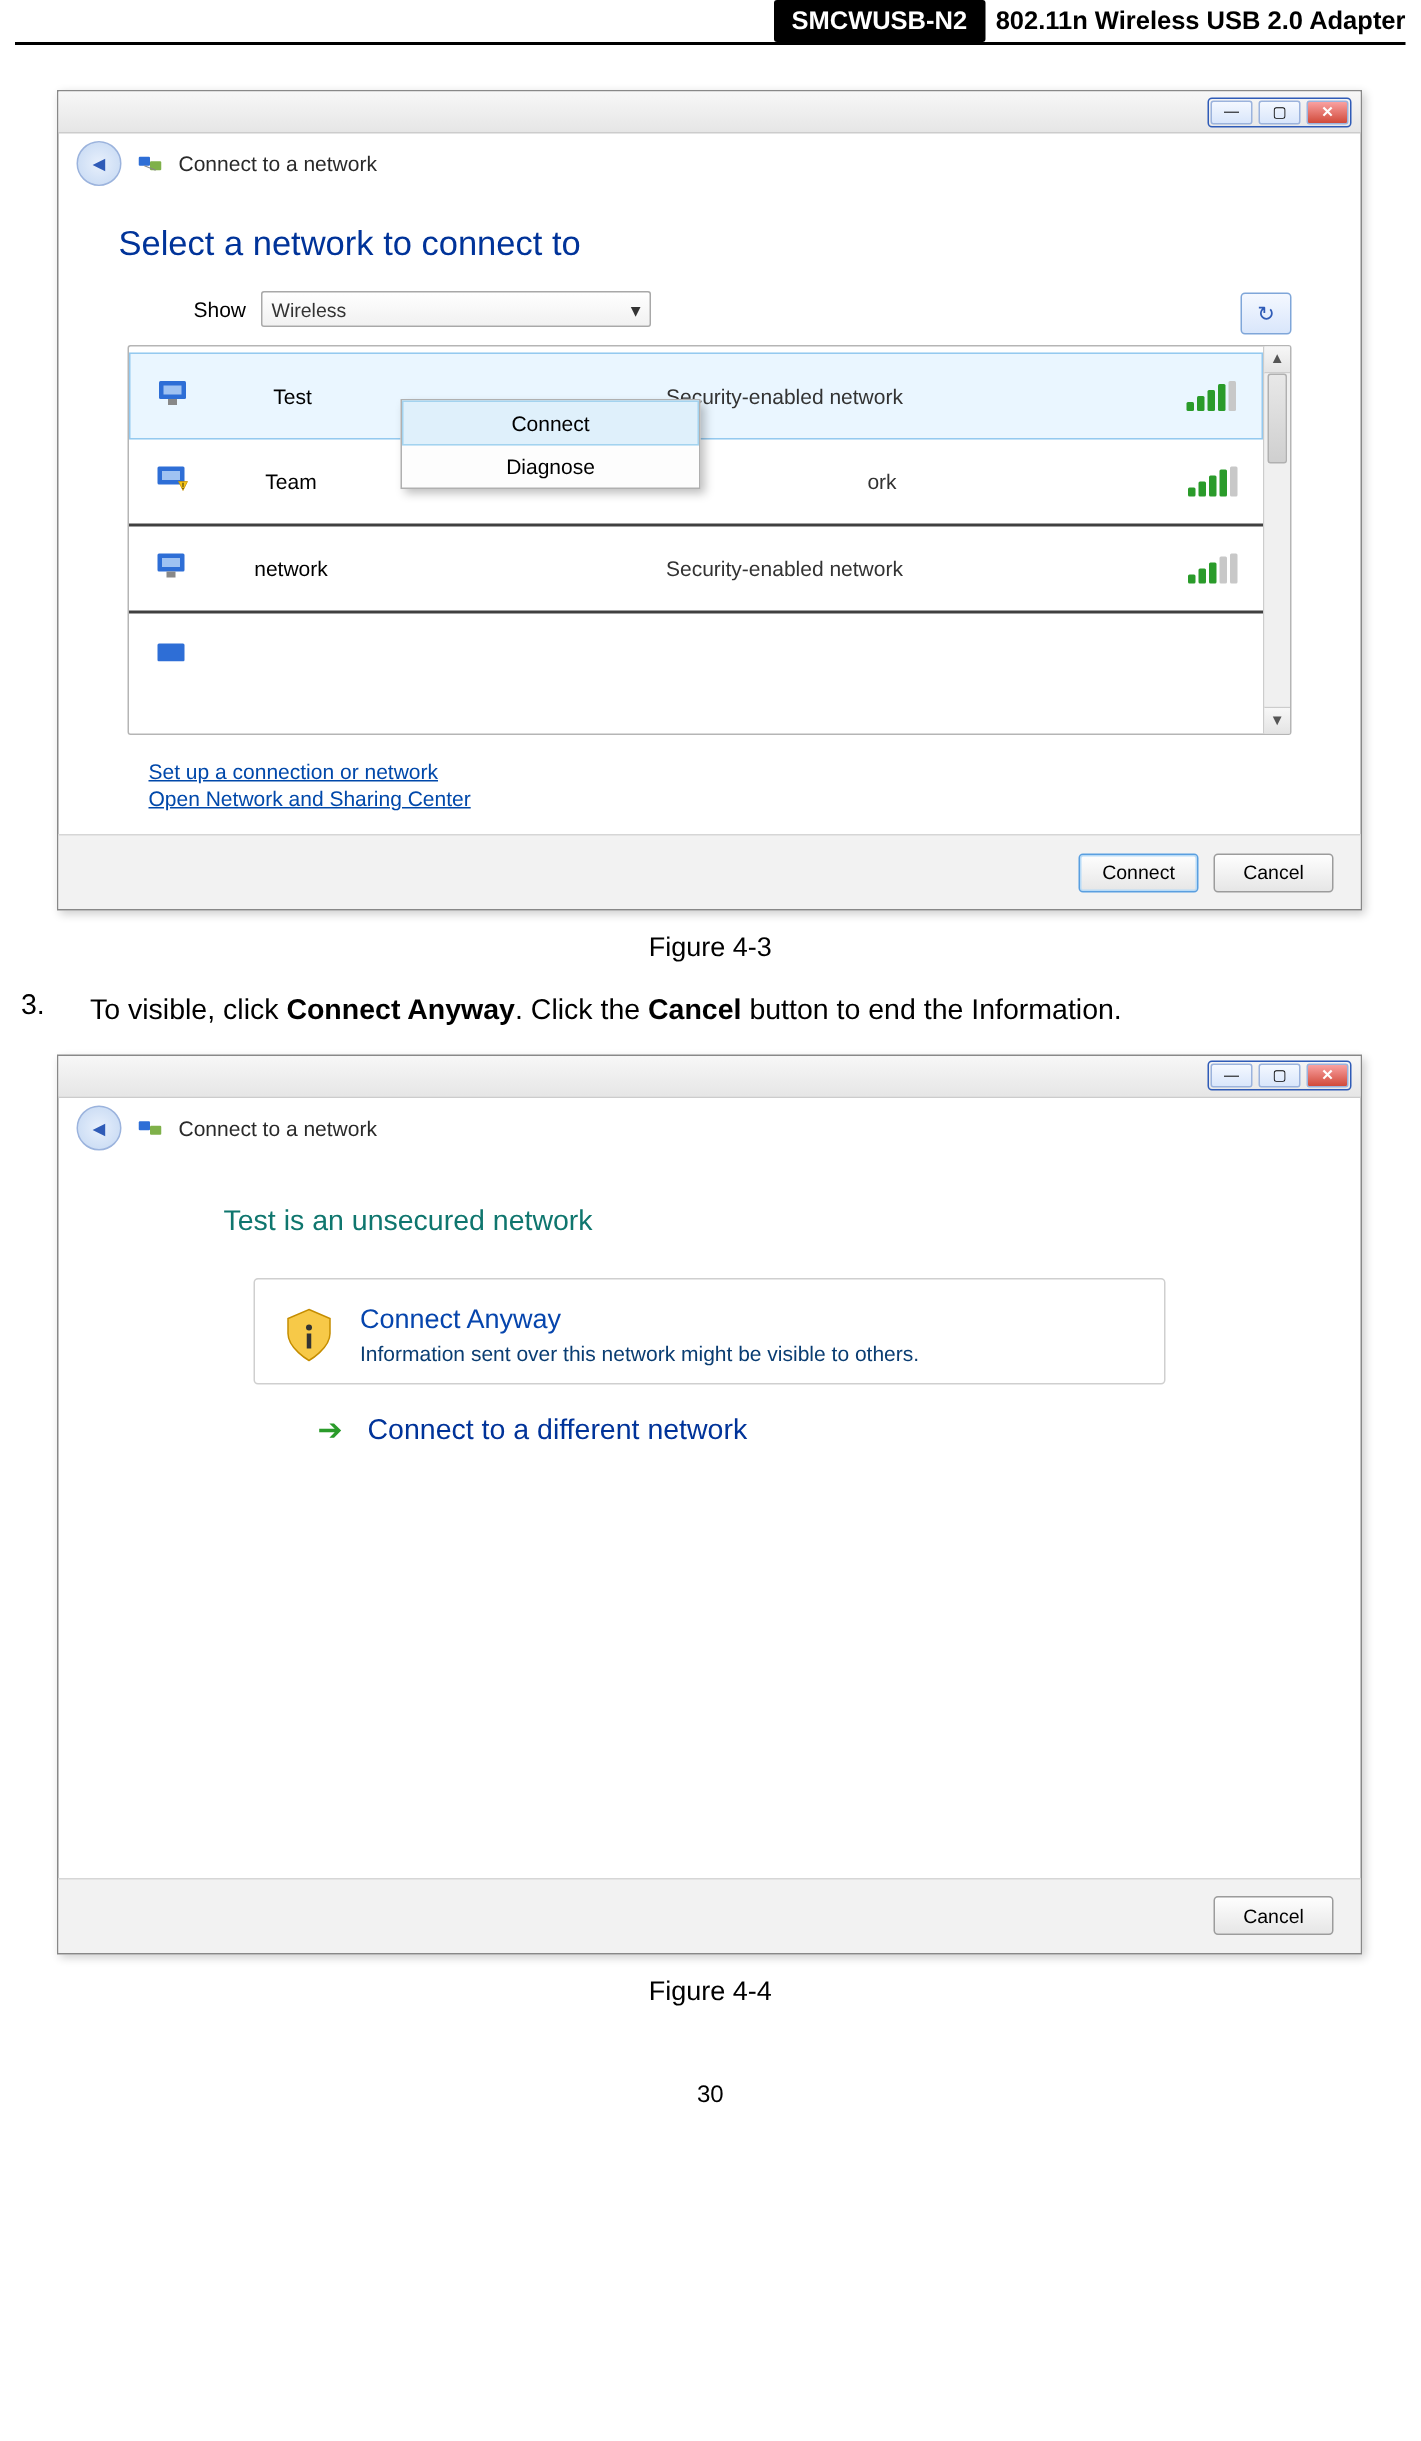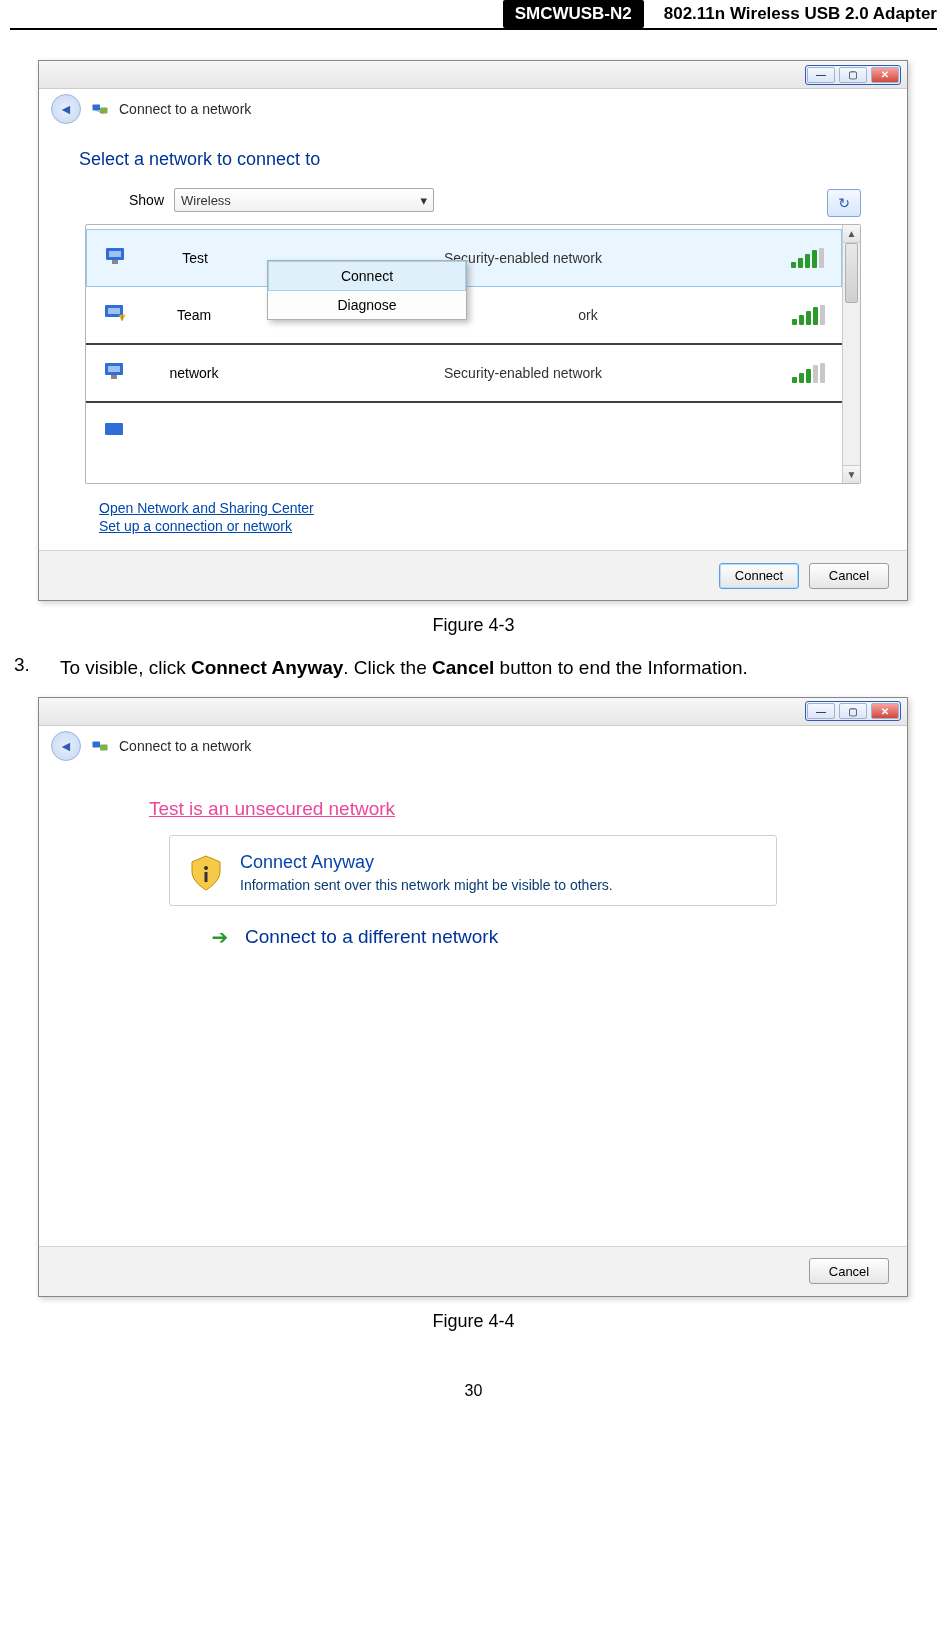"SMCWUSB-N2" .header-box { margin-right: 20px -> 7px }
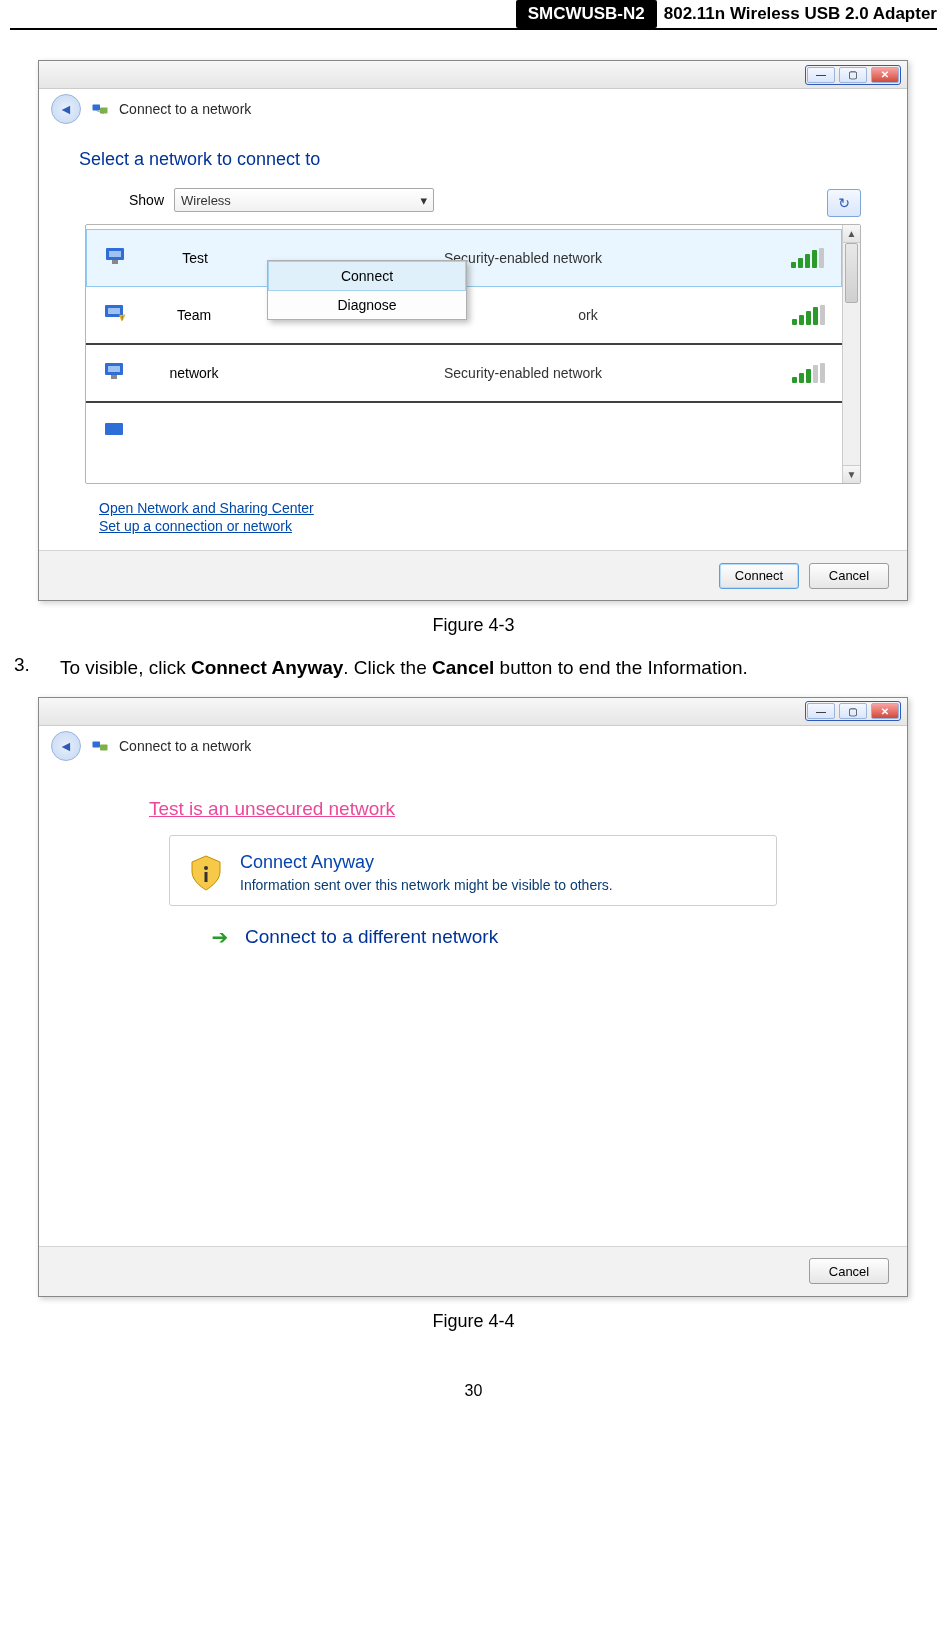"Select a network to connect" .sel-title { font-size: 18px -> 23px }
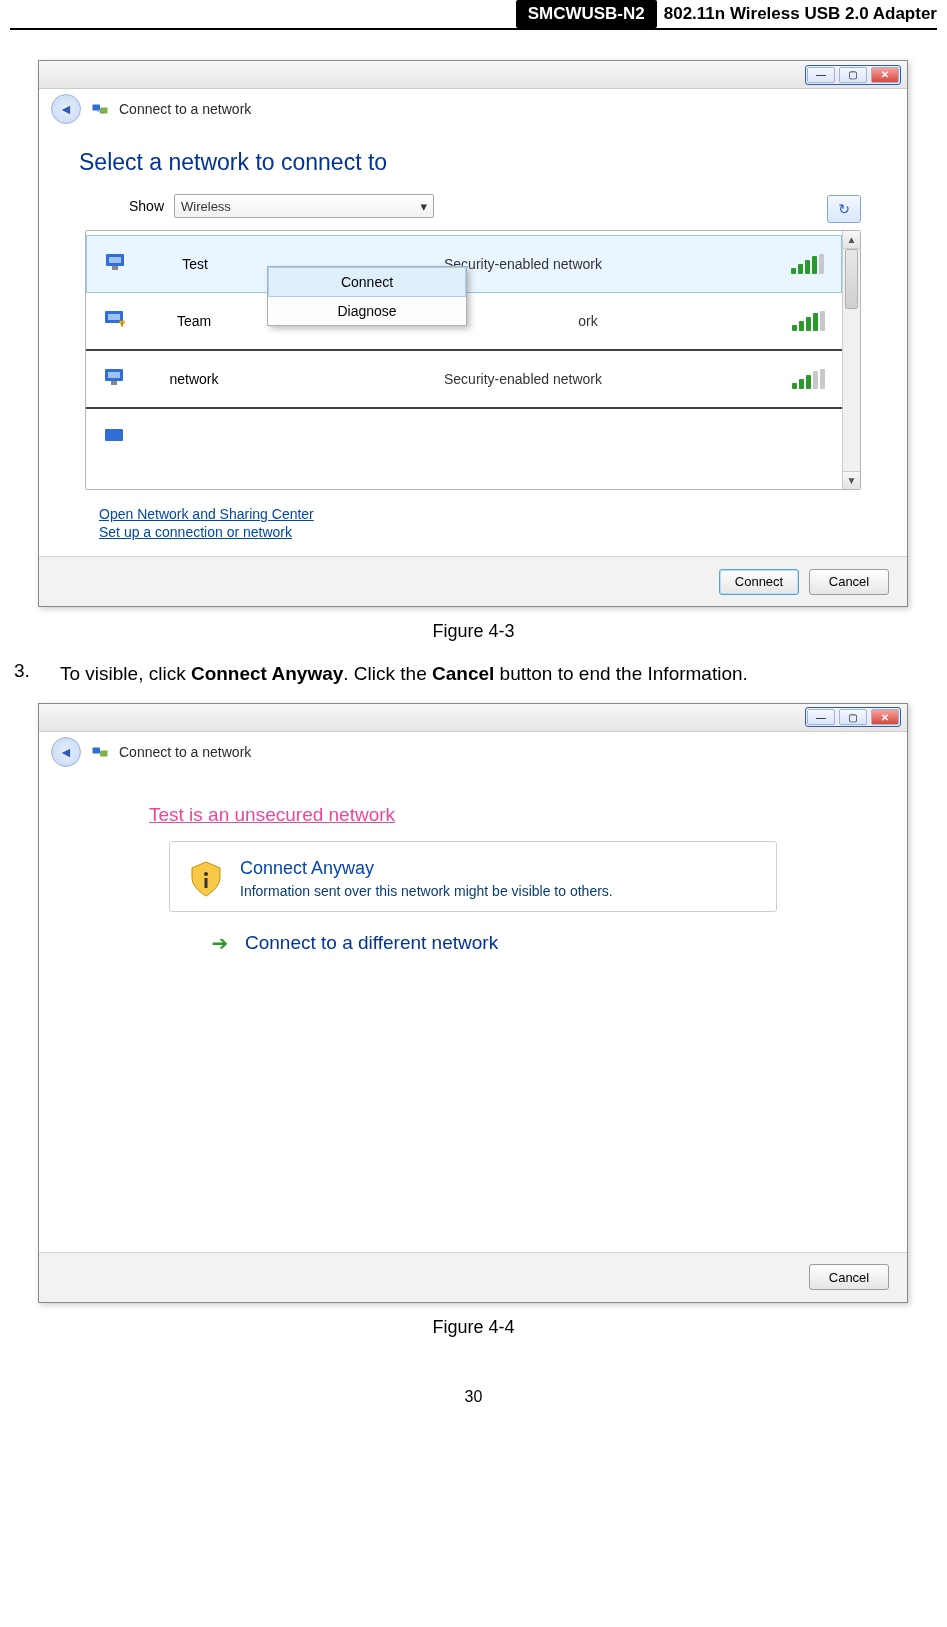"Open Network and Sharing Center" a.link { order: before "Set up a connection or" -> after "Set up a connection or" }
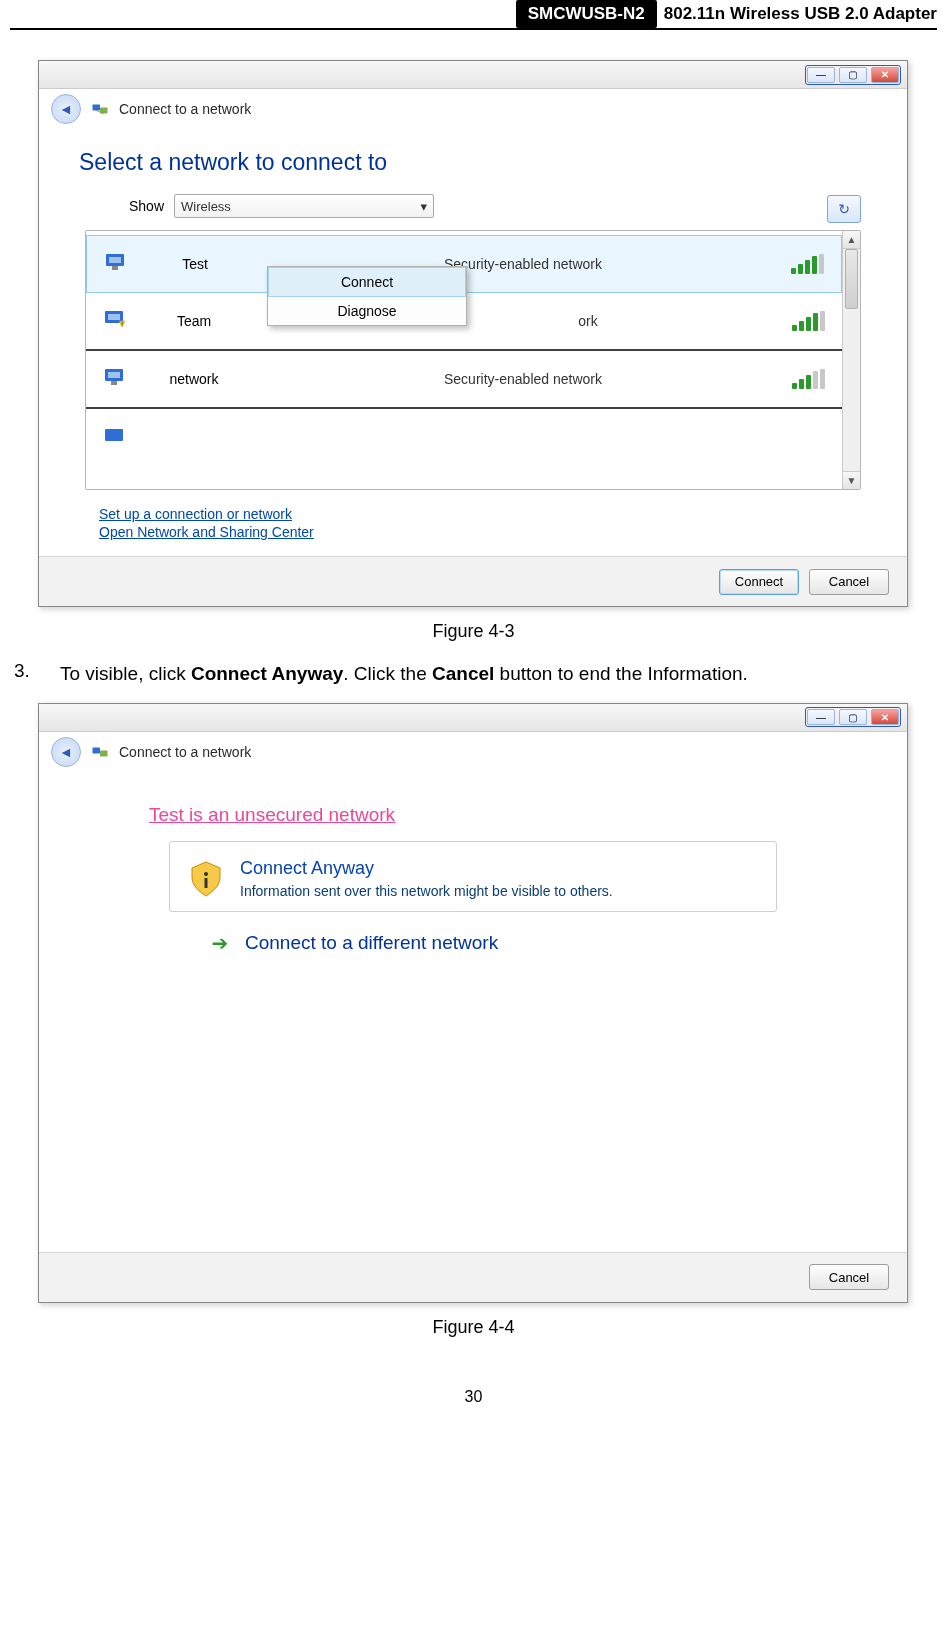"Test is an unsecured network" .unsec-title { color: #ec4899 -> #0f766e; margin: 18px 0 15px 80px -> 18px 0 26px 80px; text-decoration: underline -> none }
